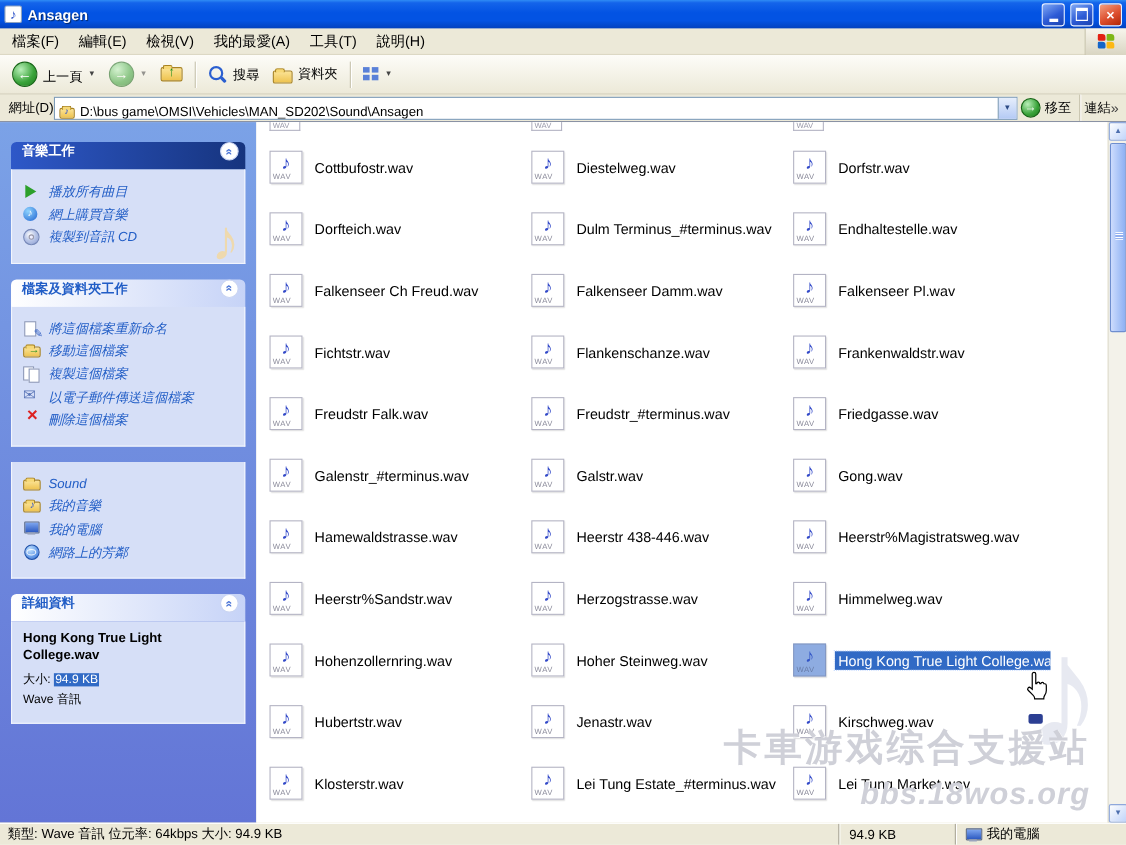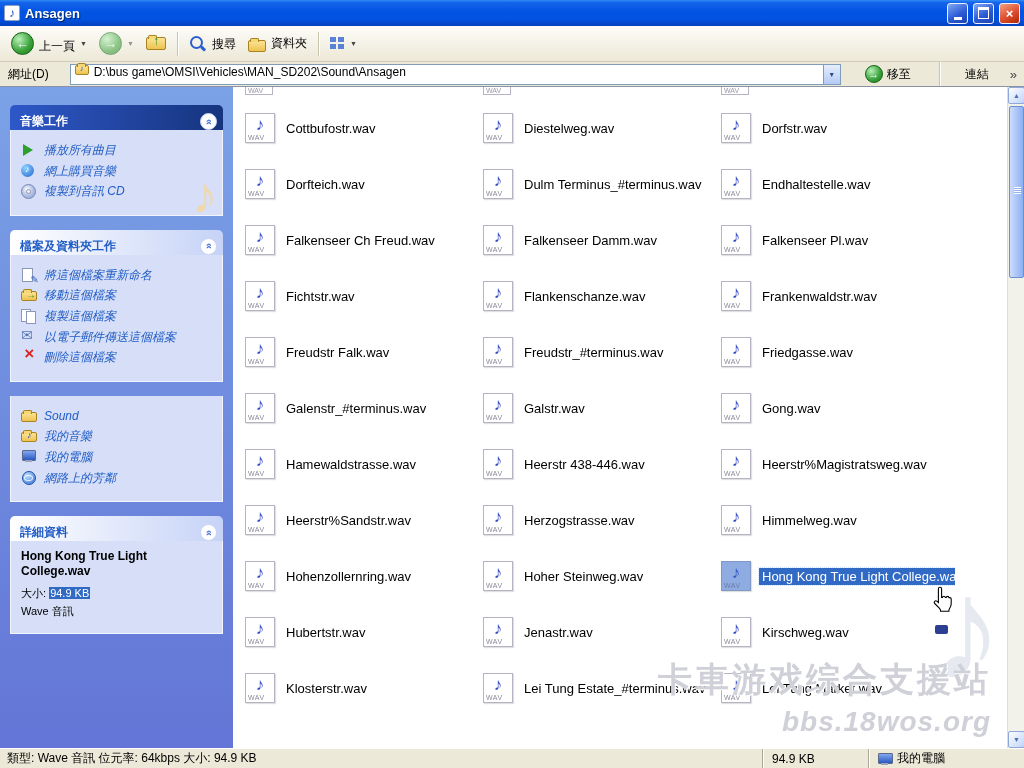"檔案(F)" div.menubar { html: none -> <div> <div> <span>檔案(F)</span> <span>編輯(E)</span> <span>檢視(V)</span> <span>我的最愛(A)</span> <span>工具(T)</span> <span>說明(H)</span> </div> <div> <span> <i></i> <i></i> <i></i> <i></i> </span> </div> </div> }
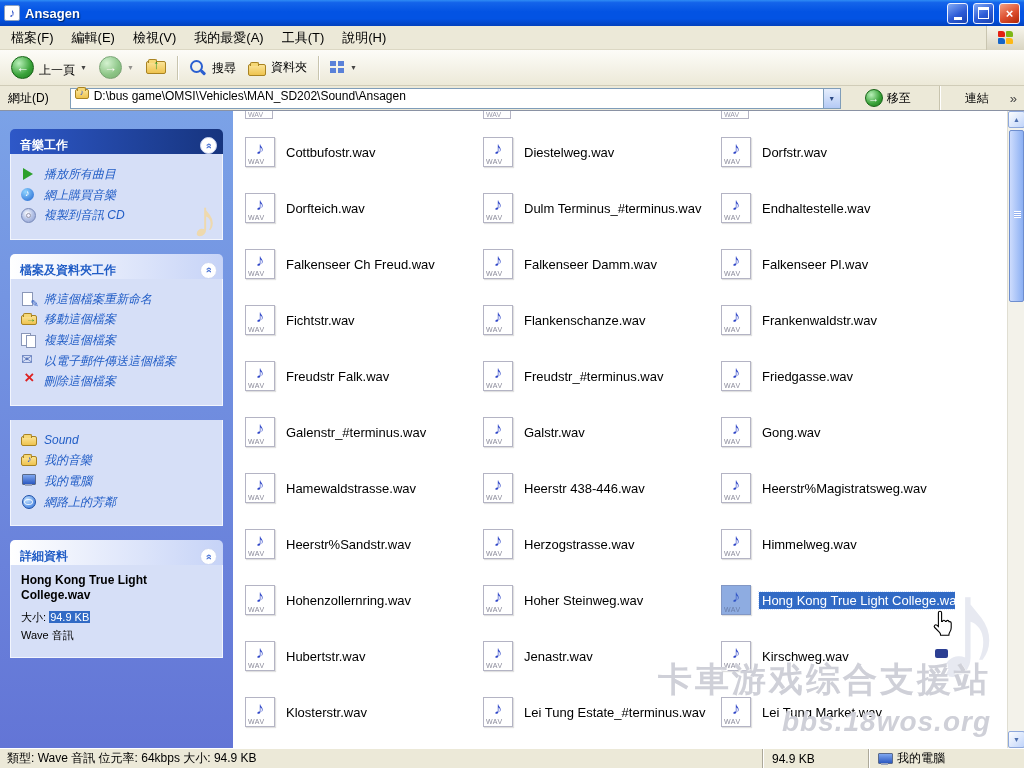"網址(D)" .addressbar { gap: 21px -> 0 }
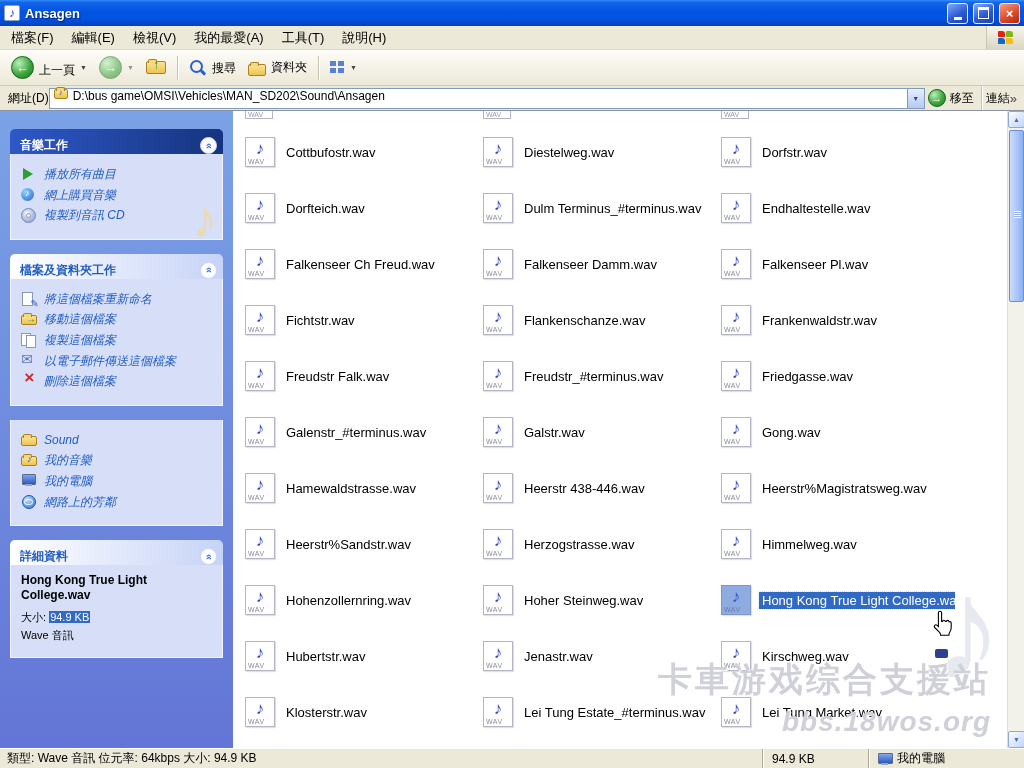"D:\bus" .addr-combo { align-items: flex-start -> flex-end }
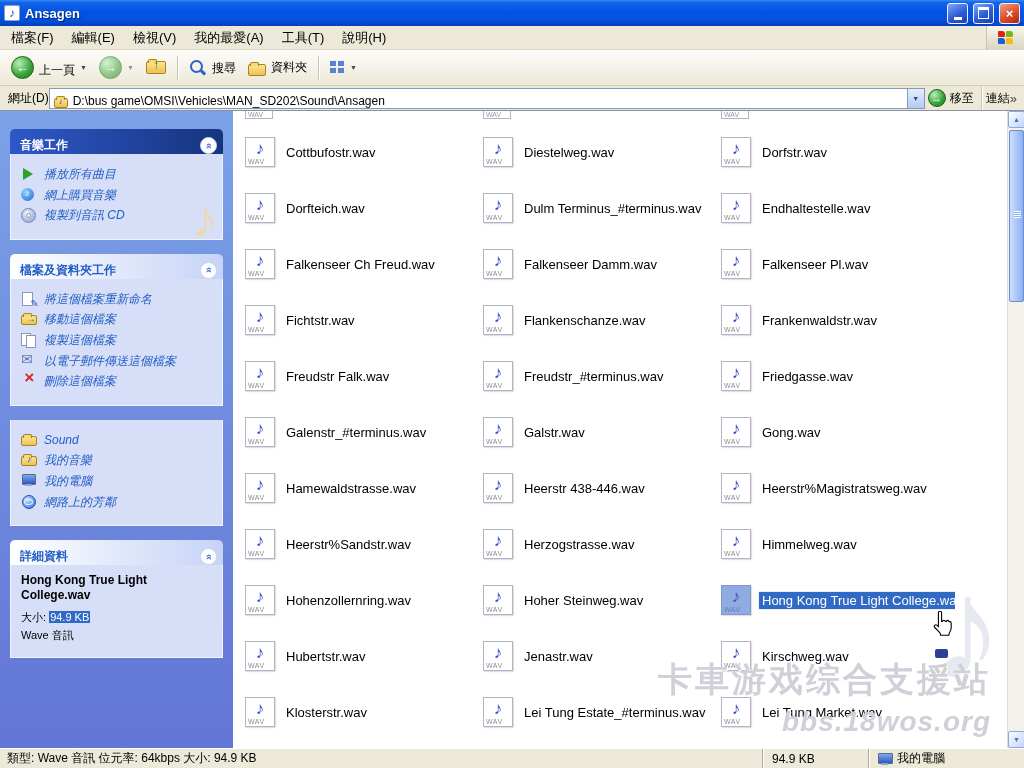"音樂工作" .panel-hd { align-items: flex-end -> flex-start }
